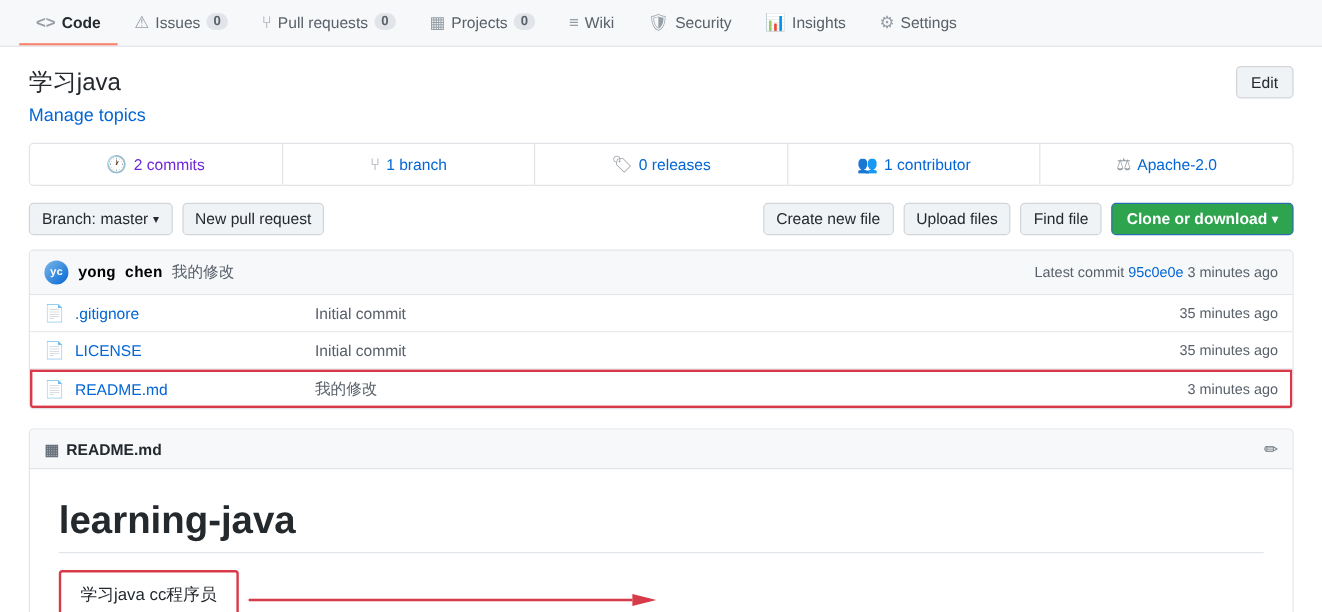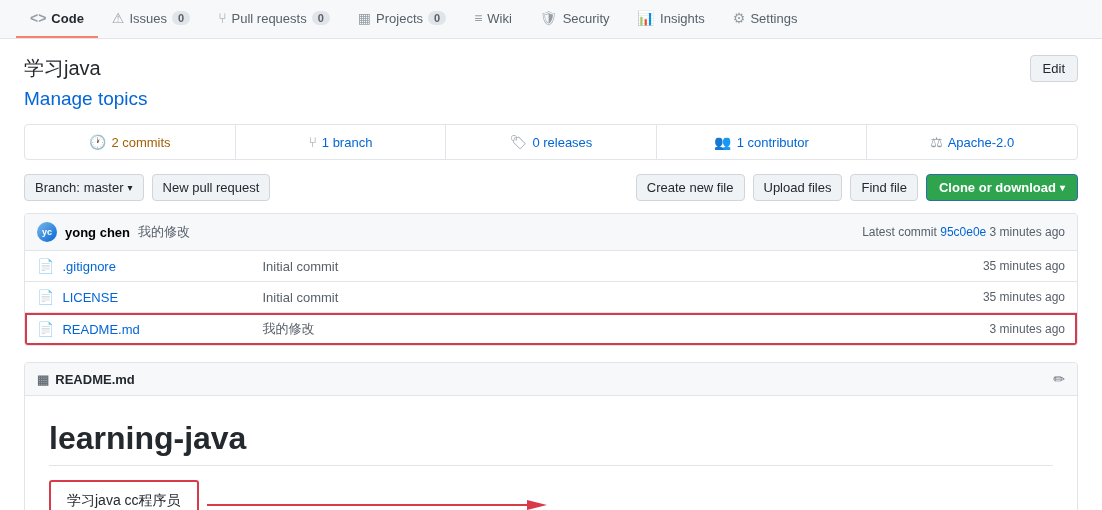"Manage topics" .manage-topics { font-size: 19px -> 15px }
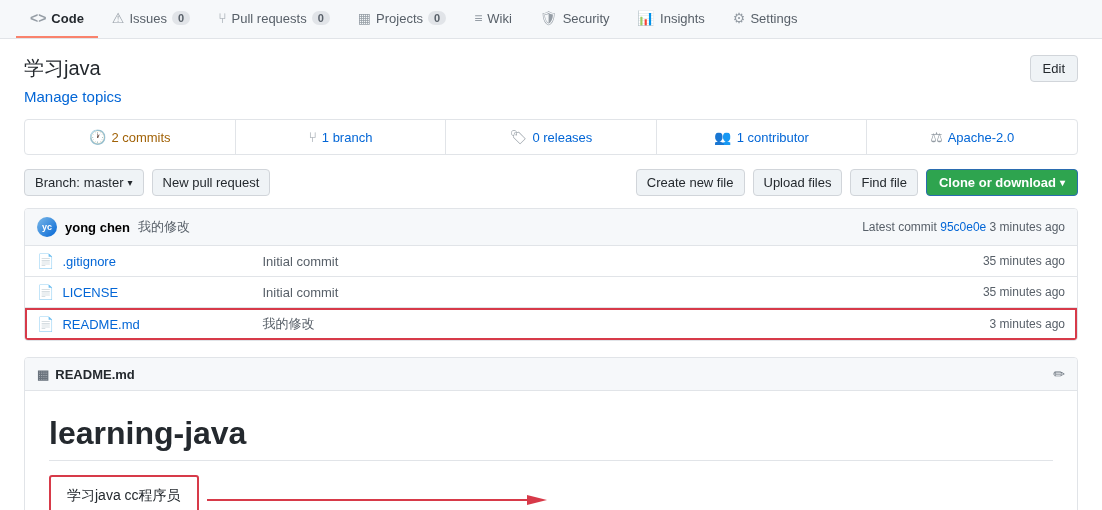"2 commits" a { color: #a16207 -> #6d28d9 }
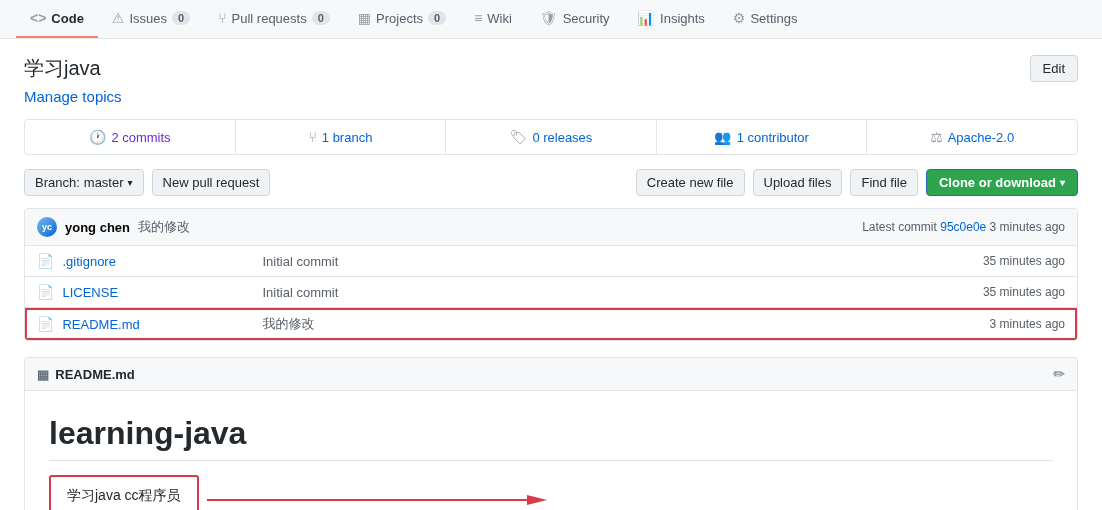"yc" .commit-row-left { font-family: none -> Liberation Mono, monospace }
